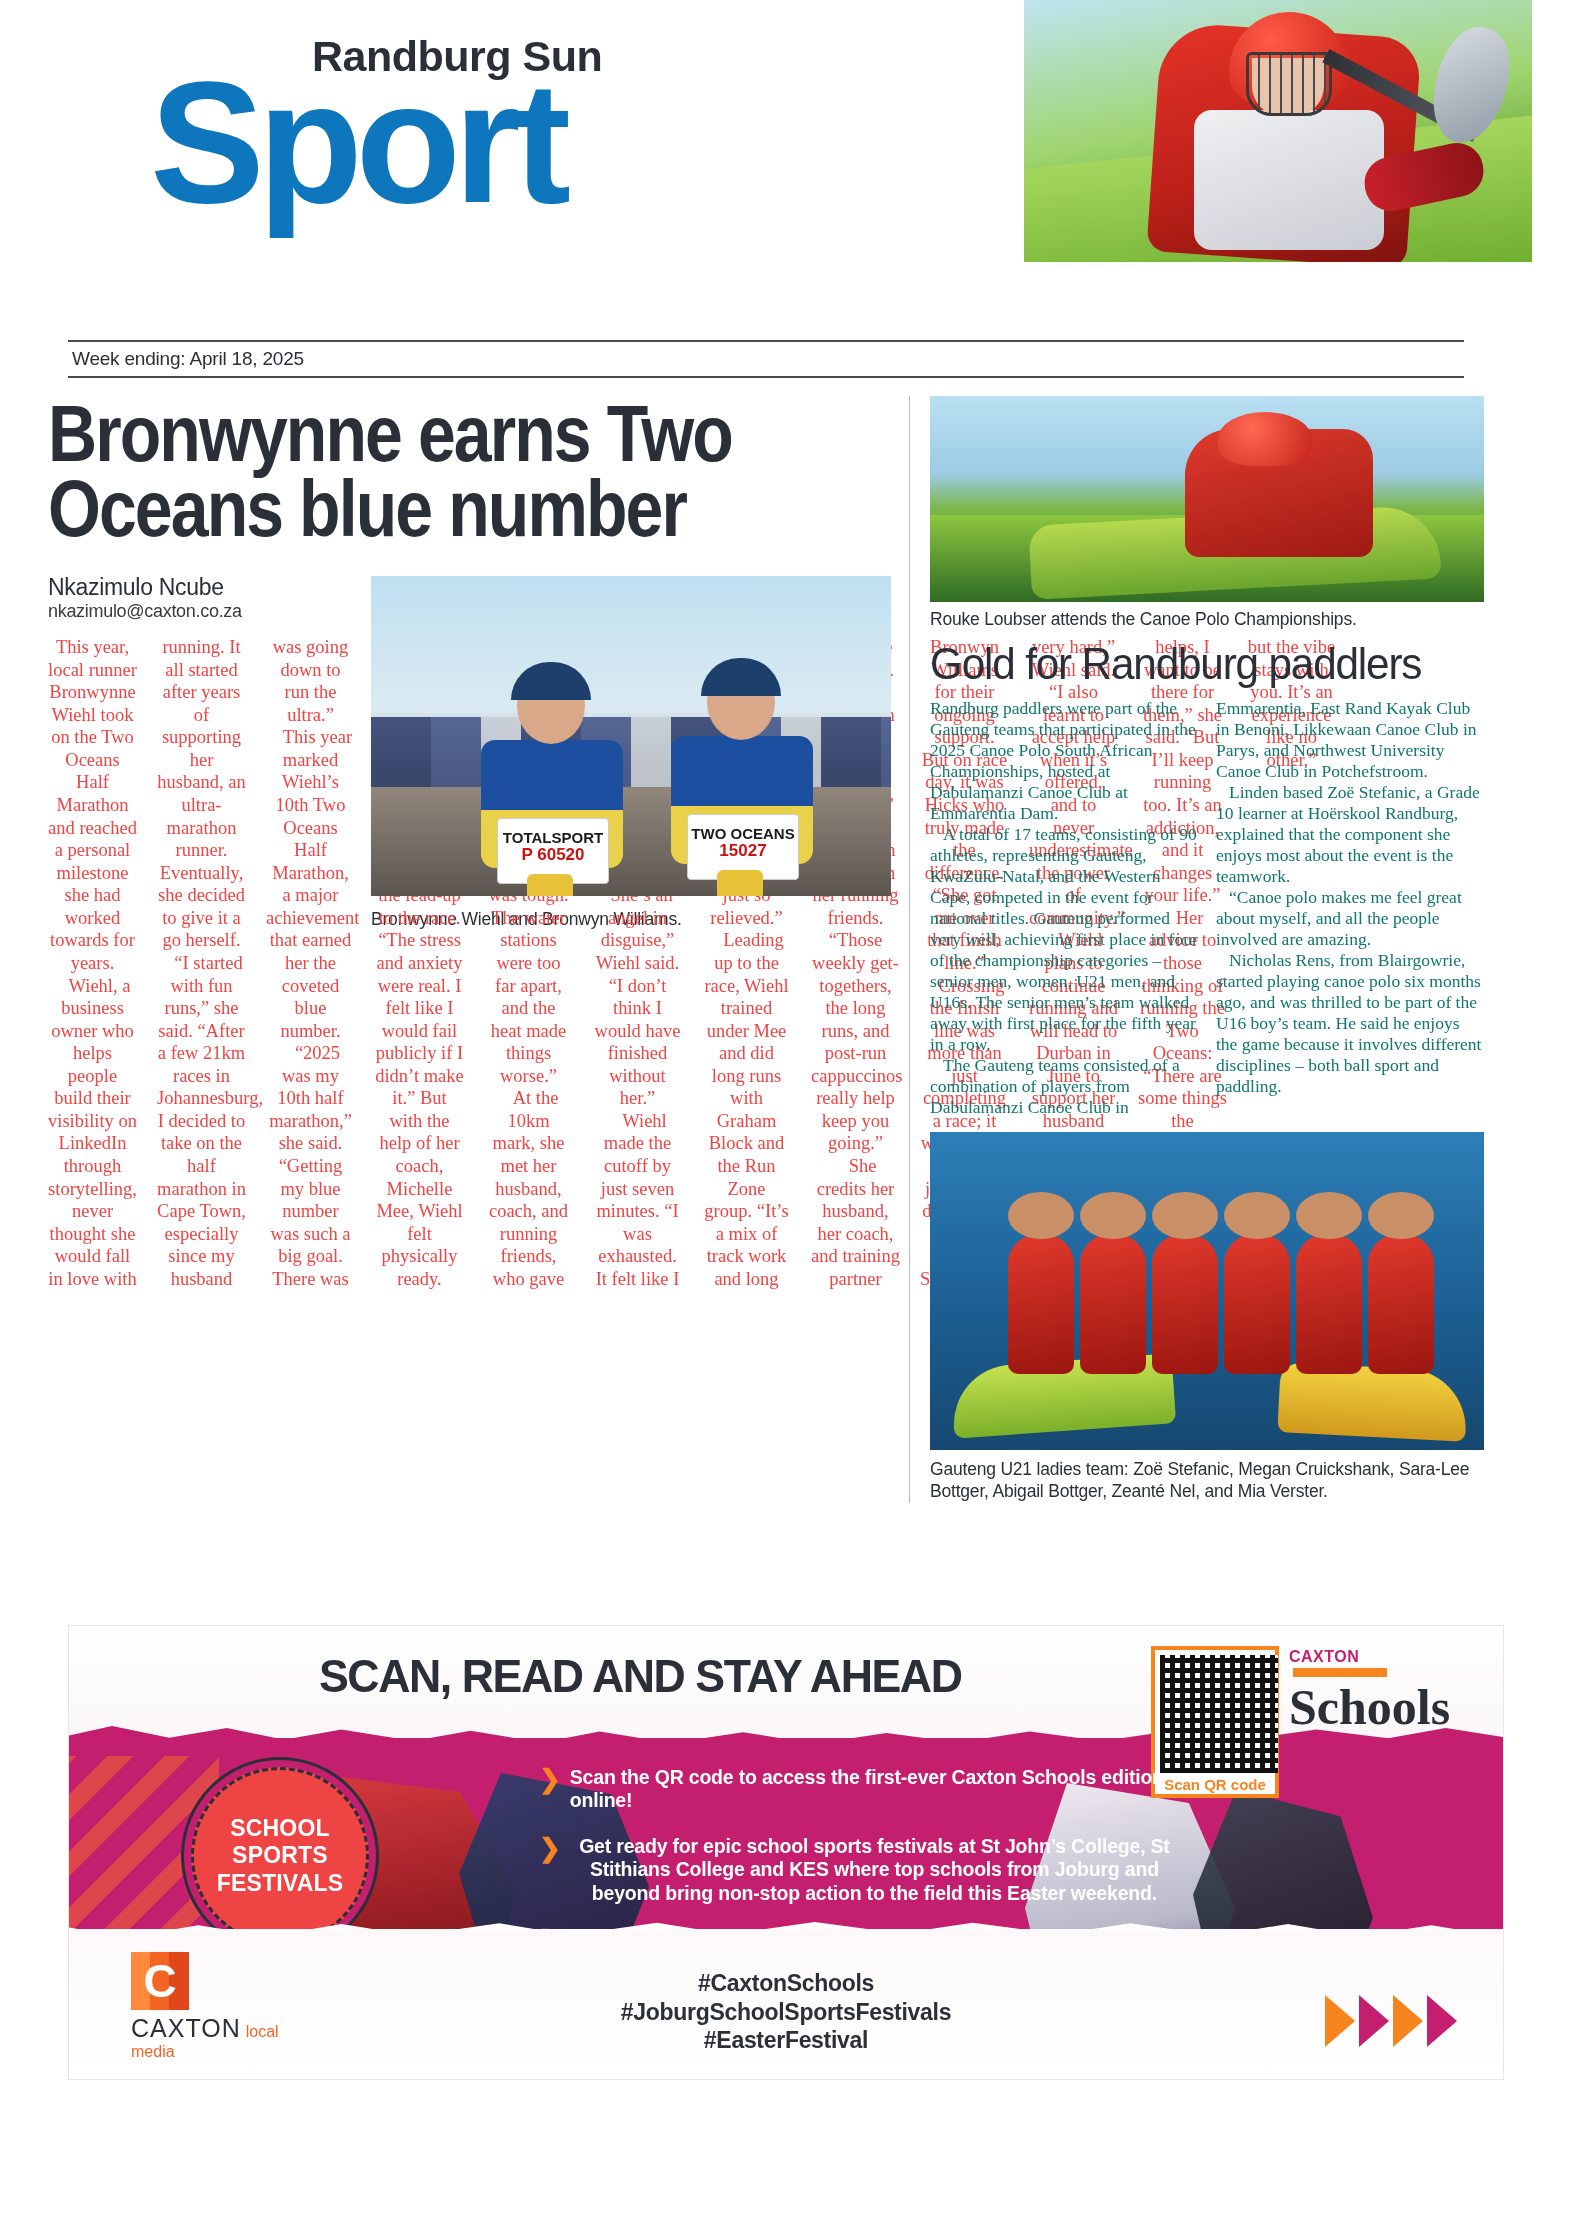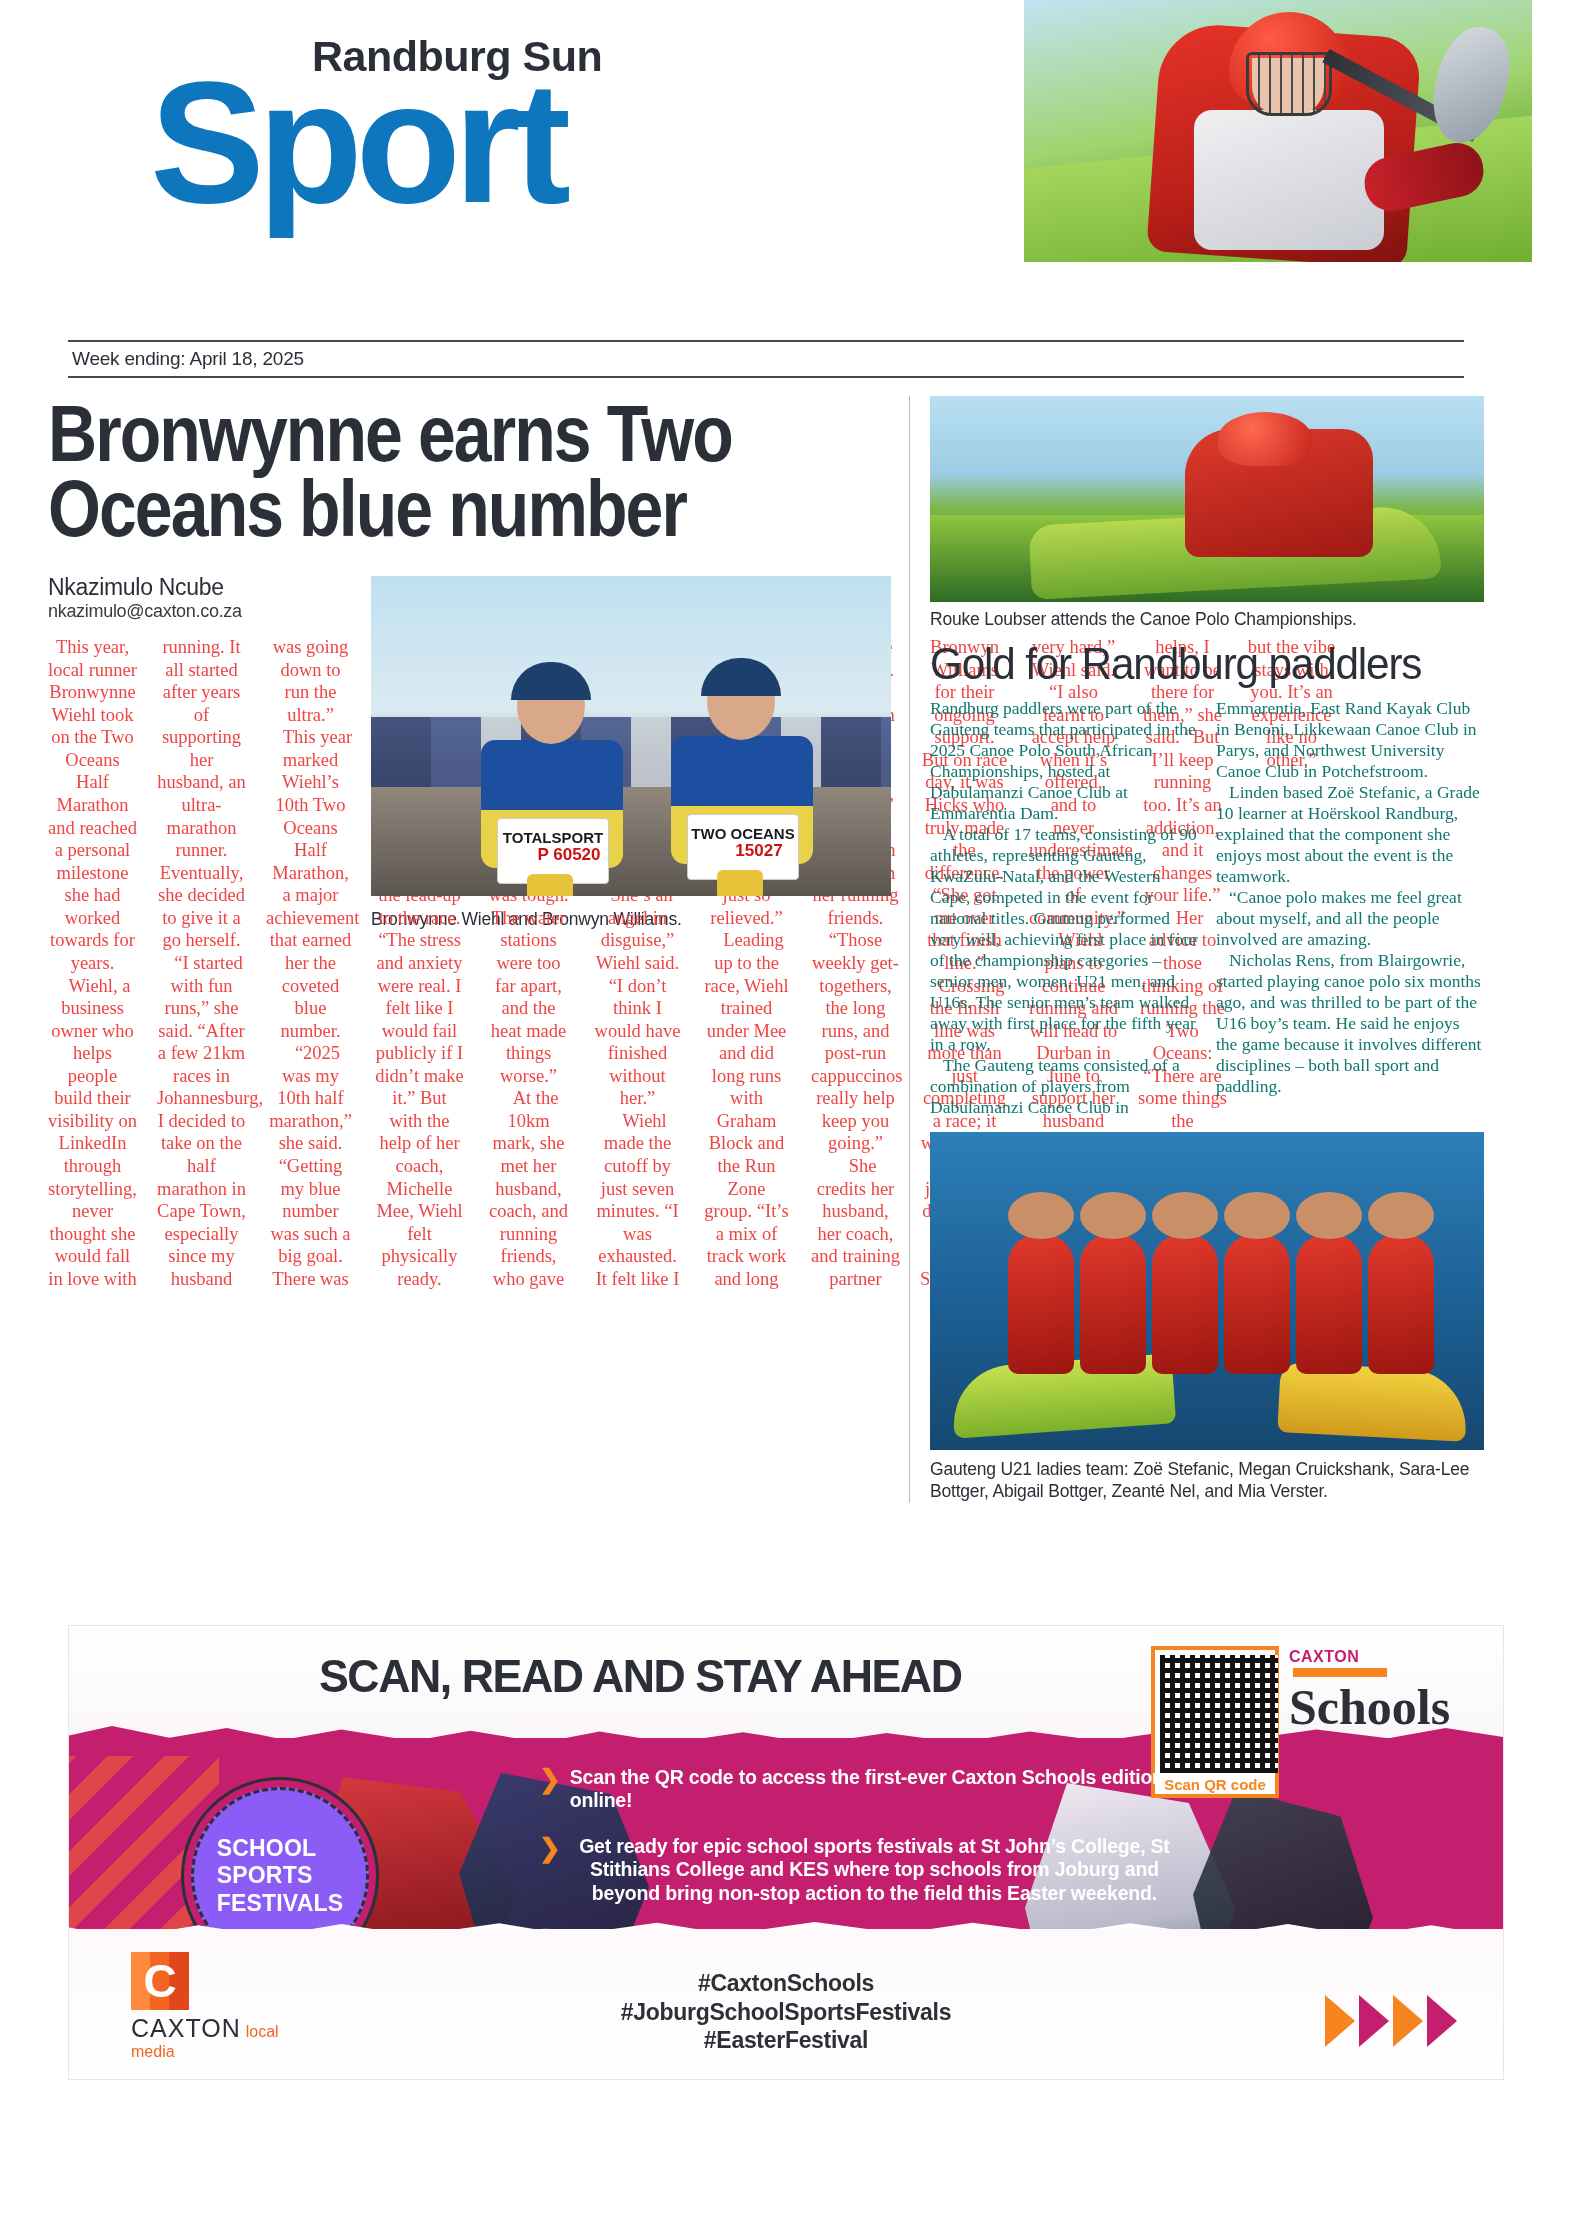"P 60520" .lp-bibnum { margin-left: 16px -> none }
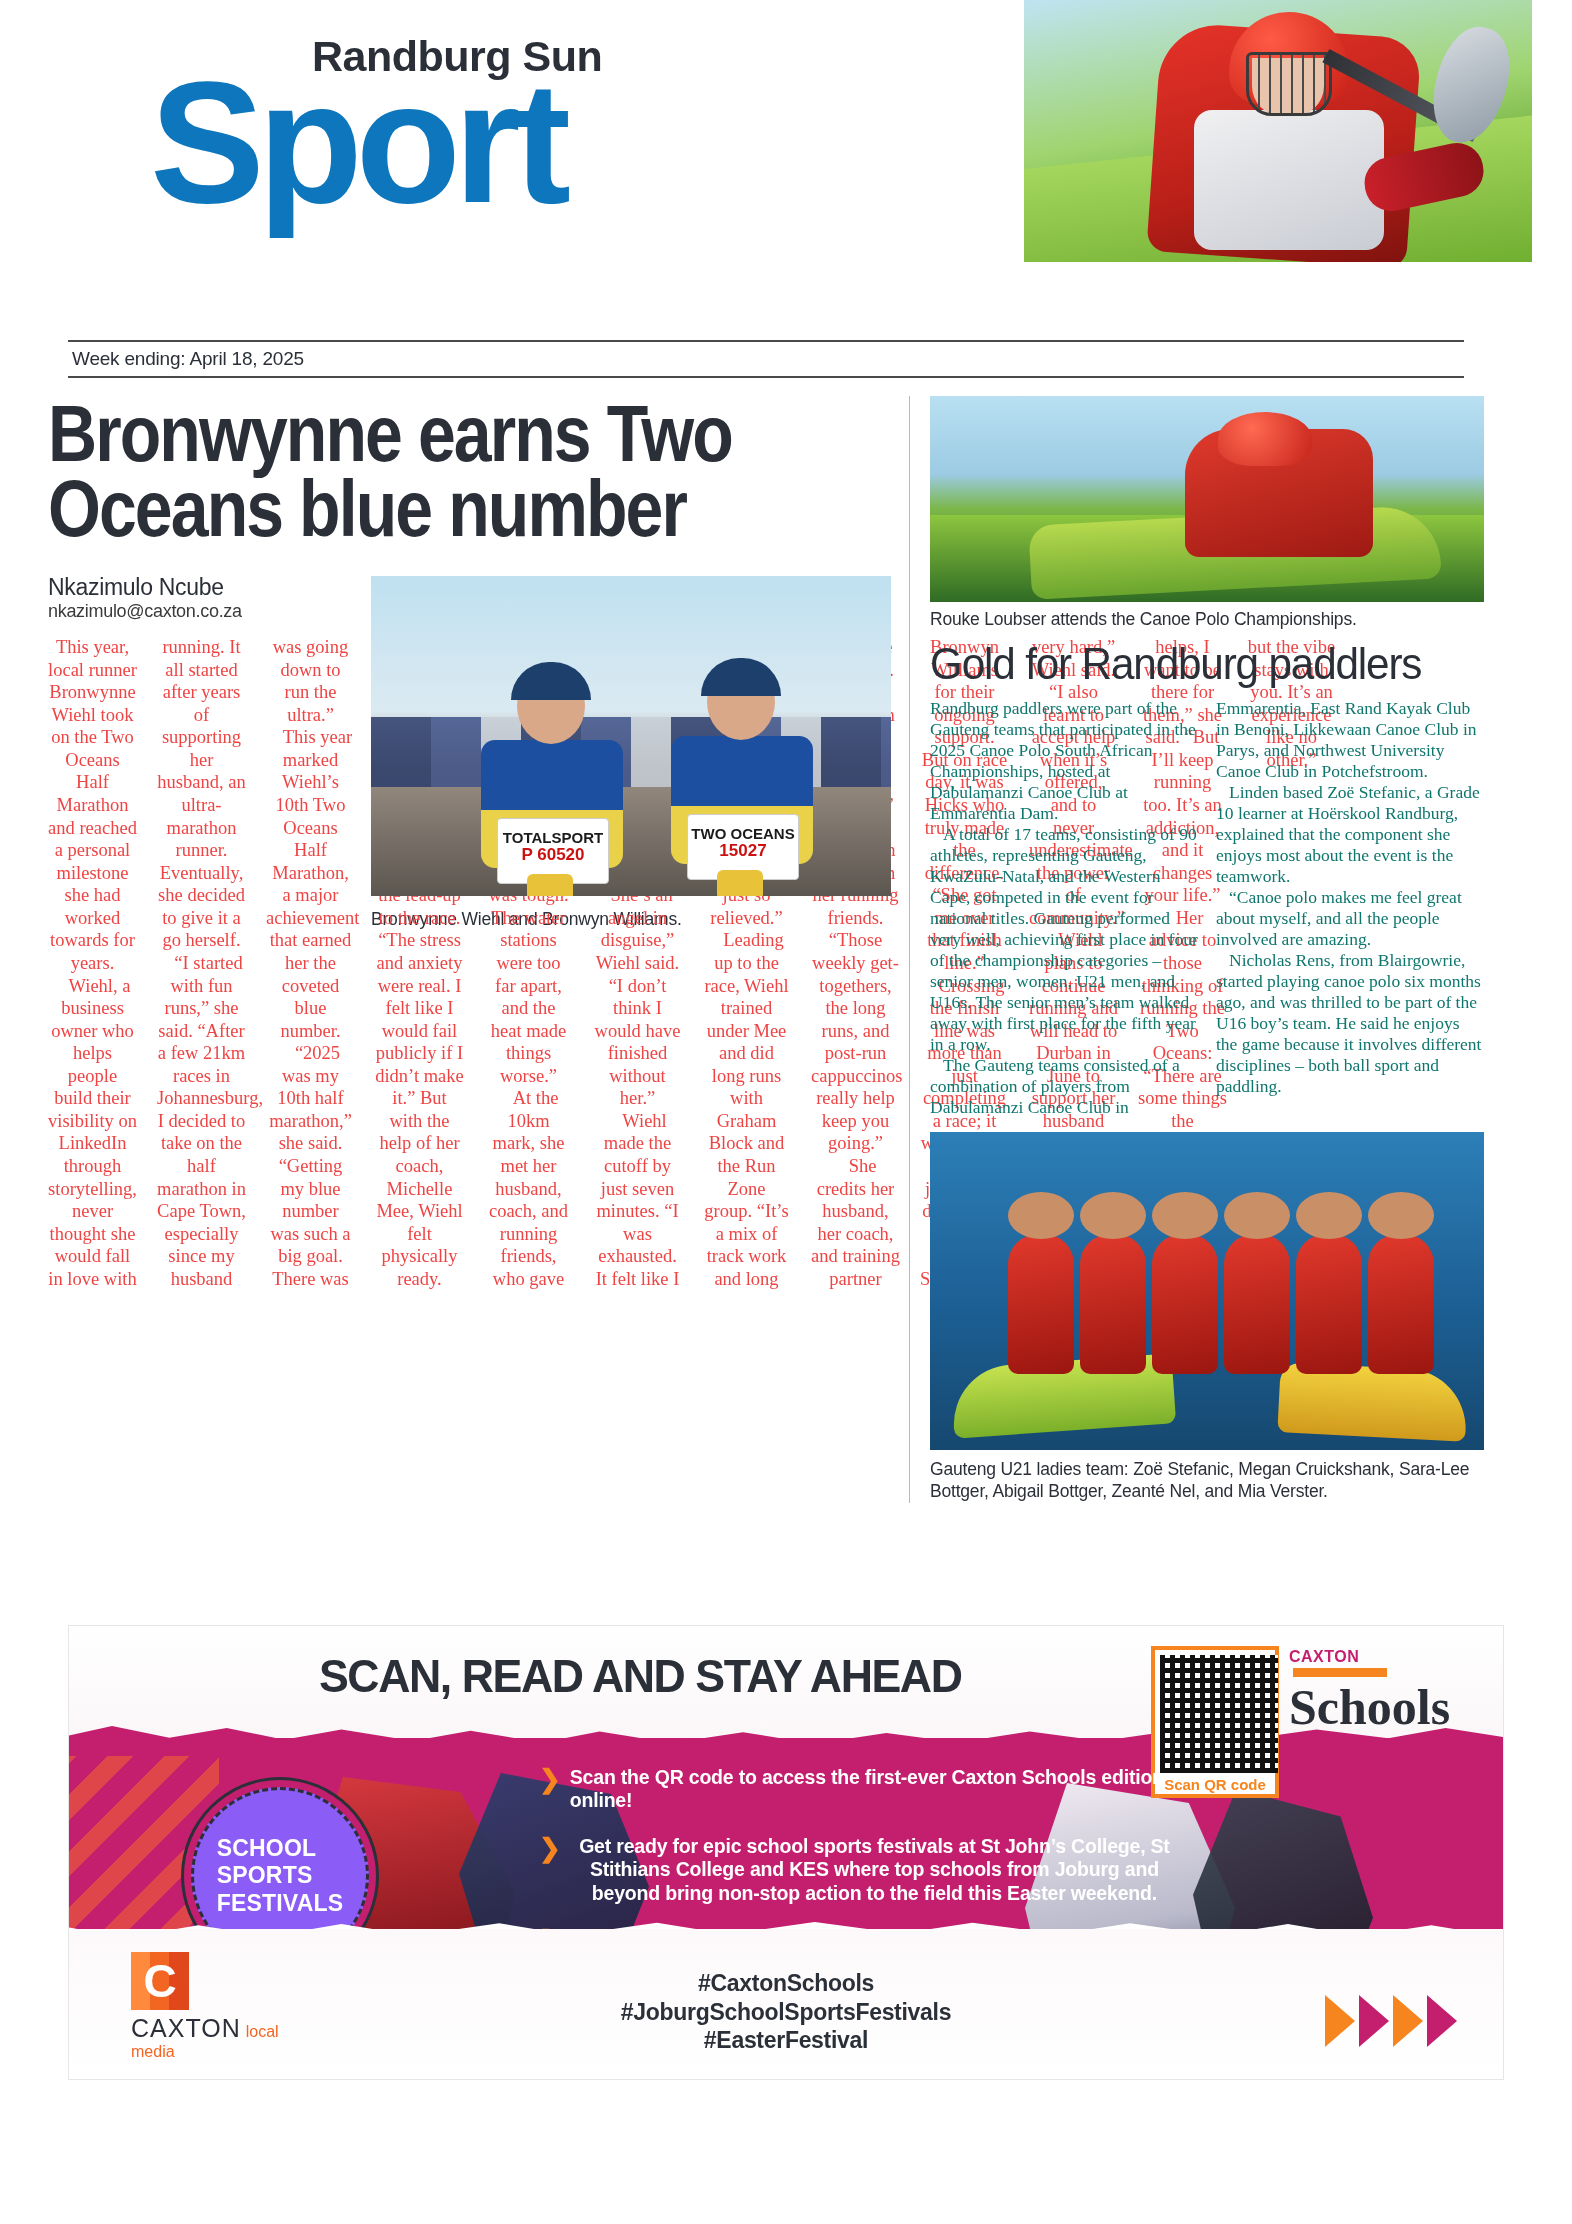"SCHOOL" .ad-badge { background: #8b5cf6 -> #ef4444; text-align: none -> center; top: 161px -> 141px }
